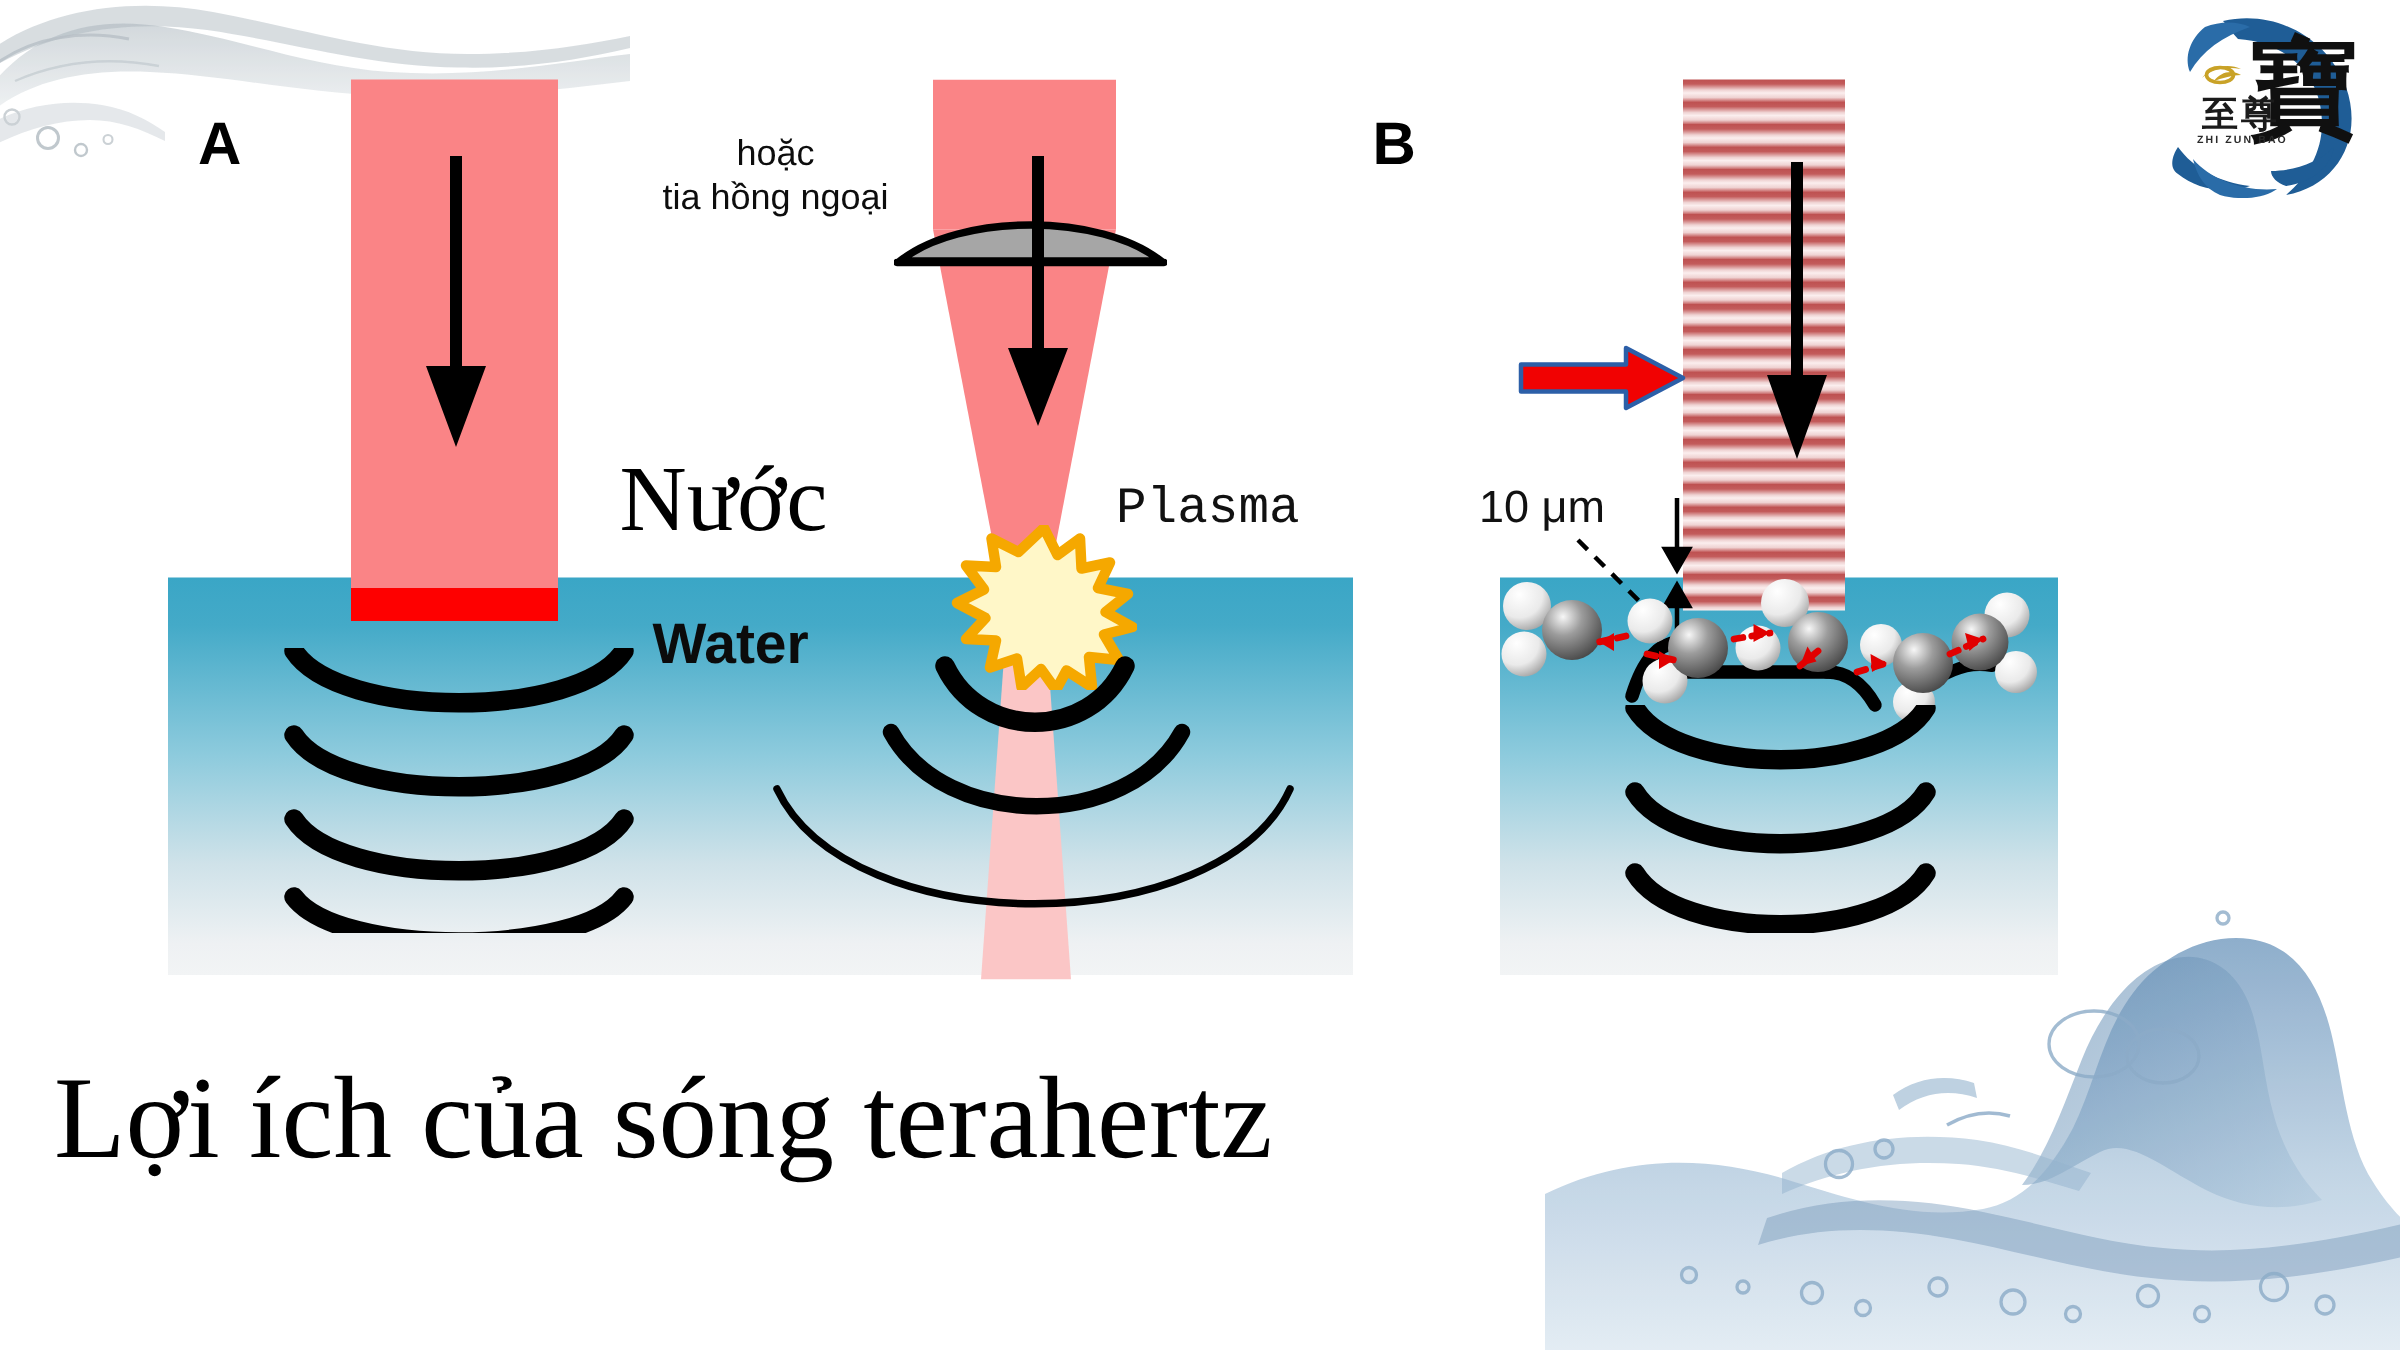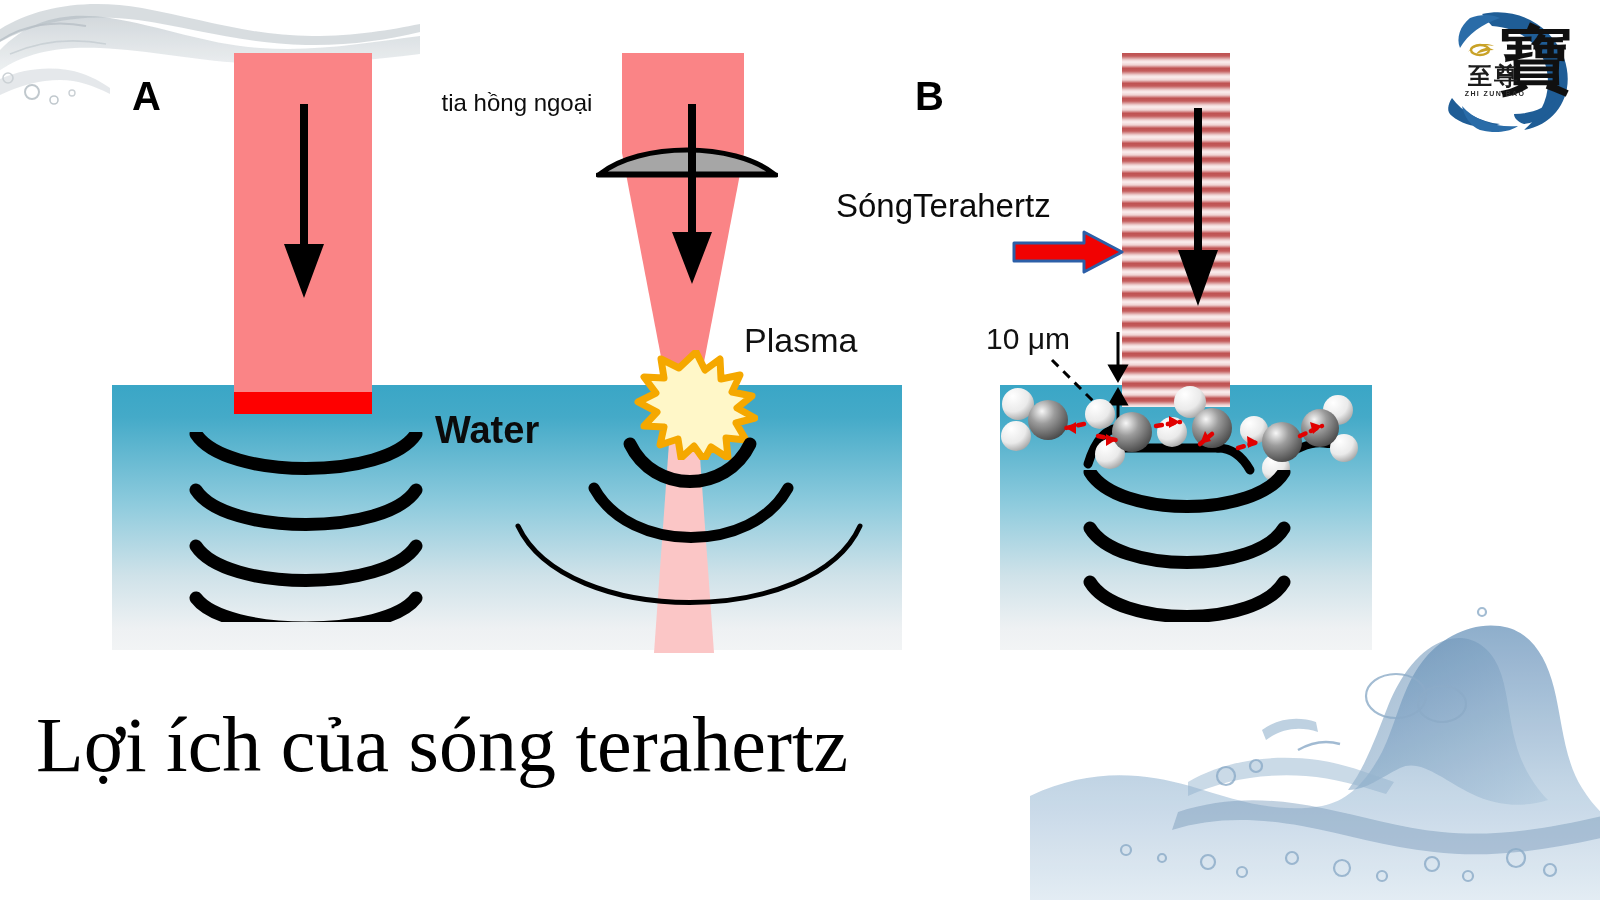"hoặc" div { html: none -> <div>hoặc</div> }
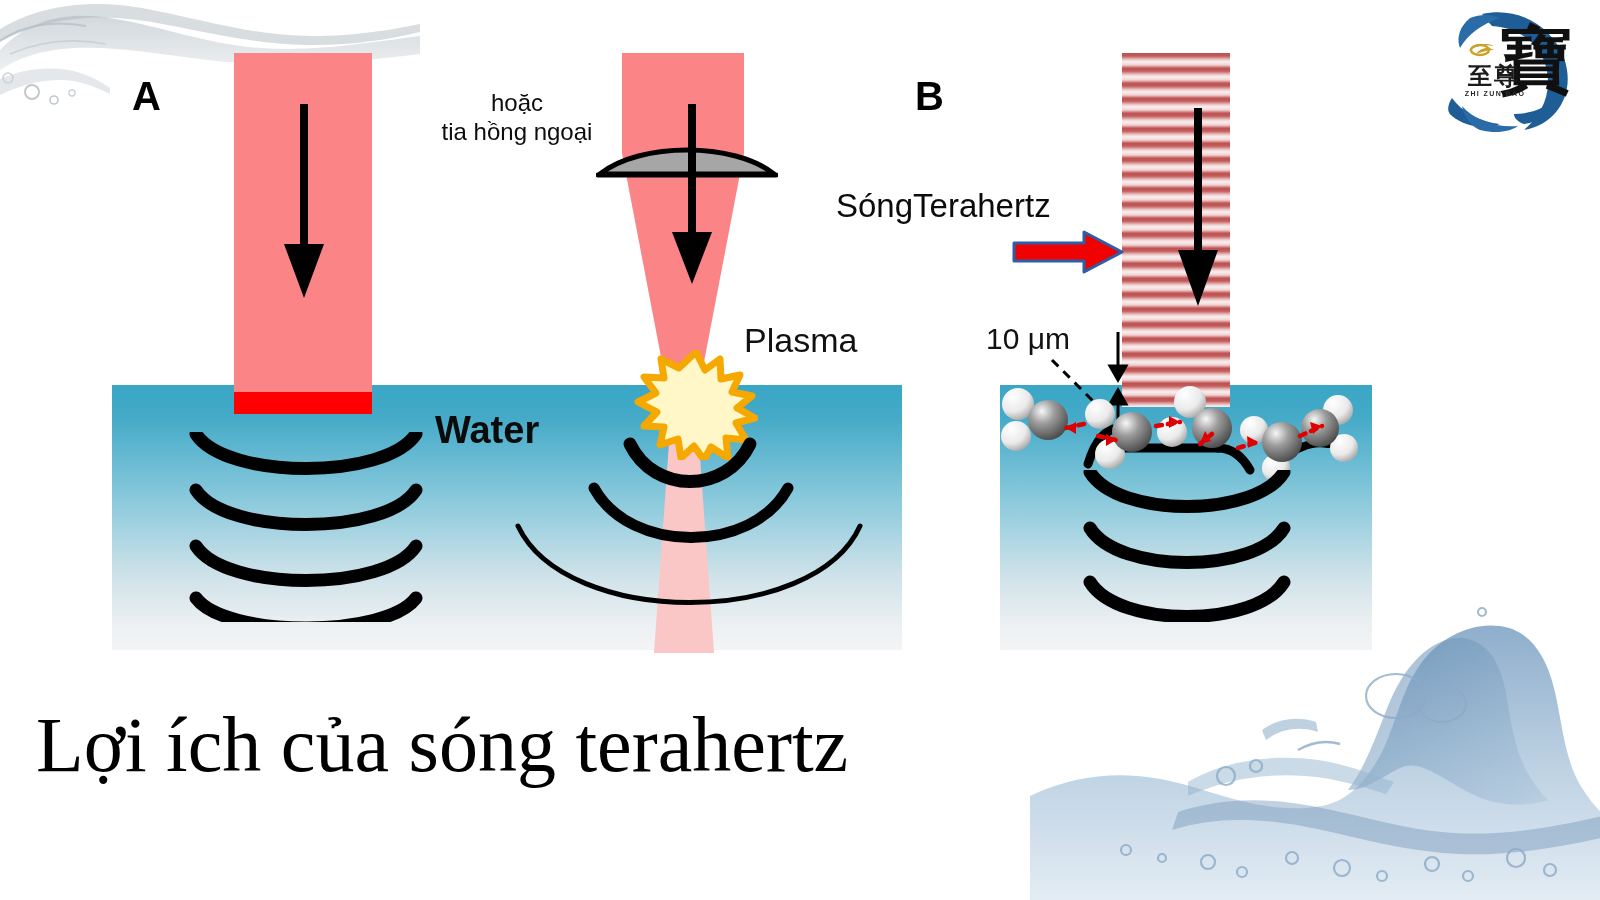"SóngTerahertz" div.abs { html: <div>SóngTerahertz</div> -> none }
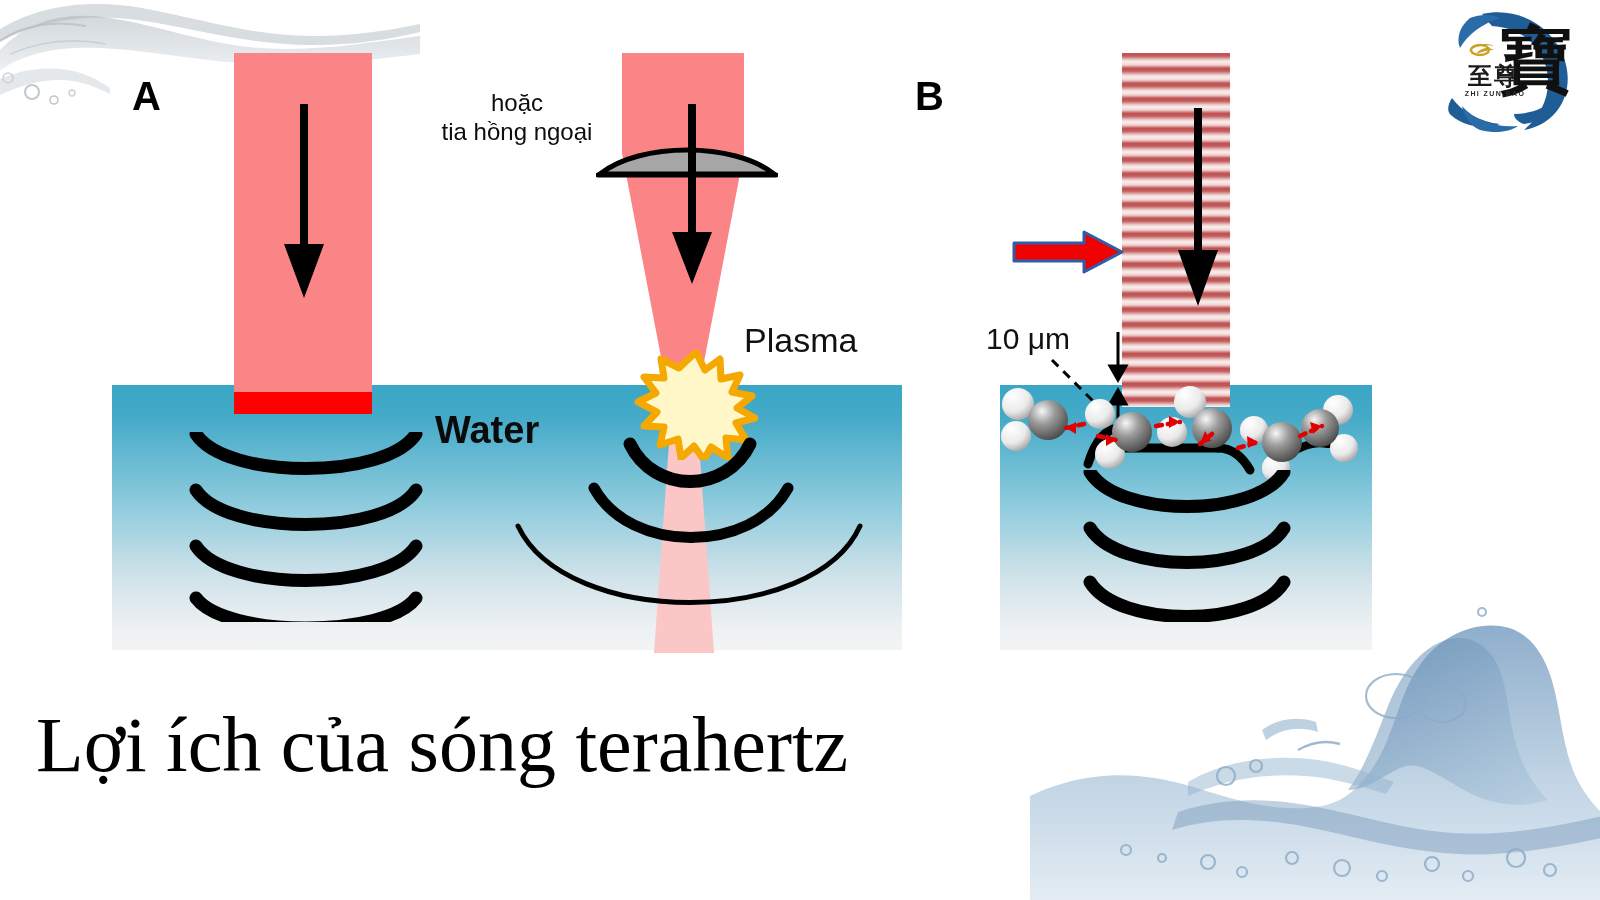"Nước" div.abs { html: none -> <div>Nước</div> }
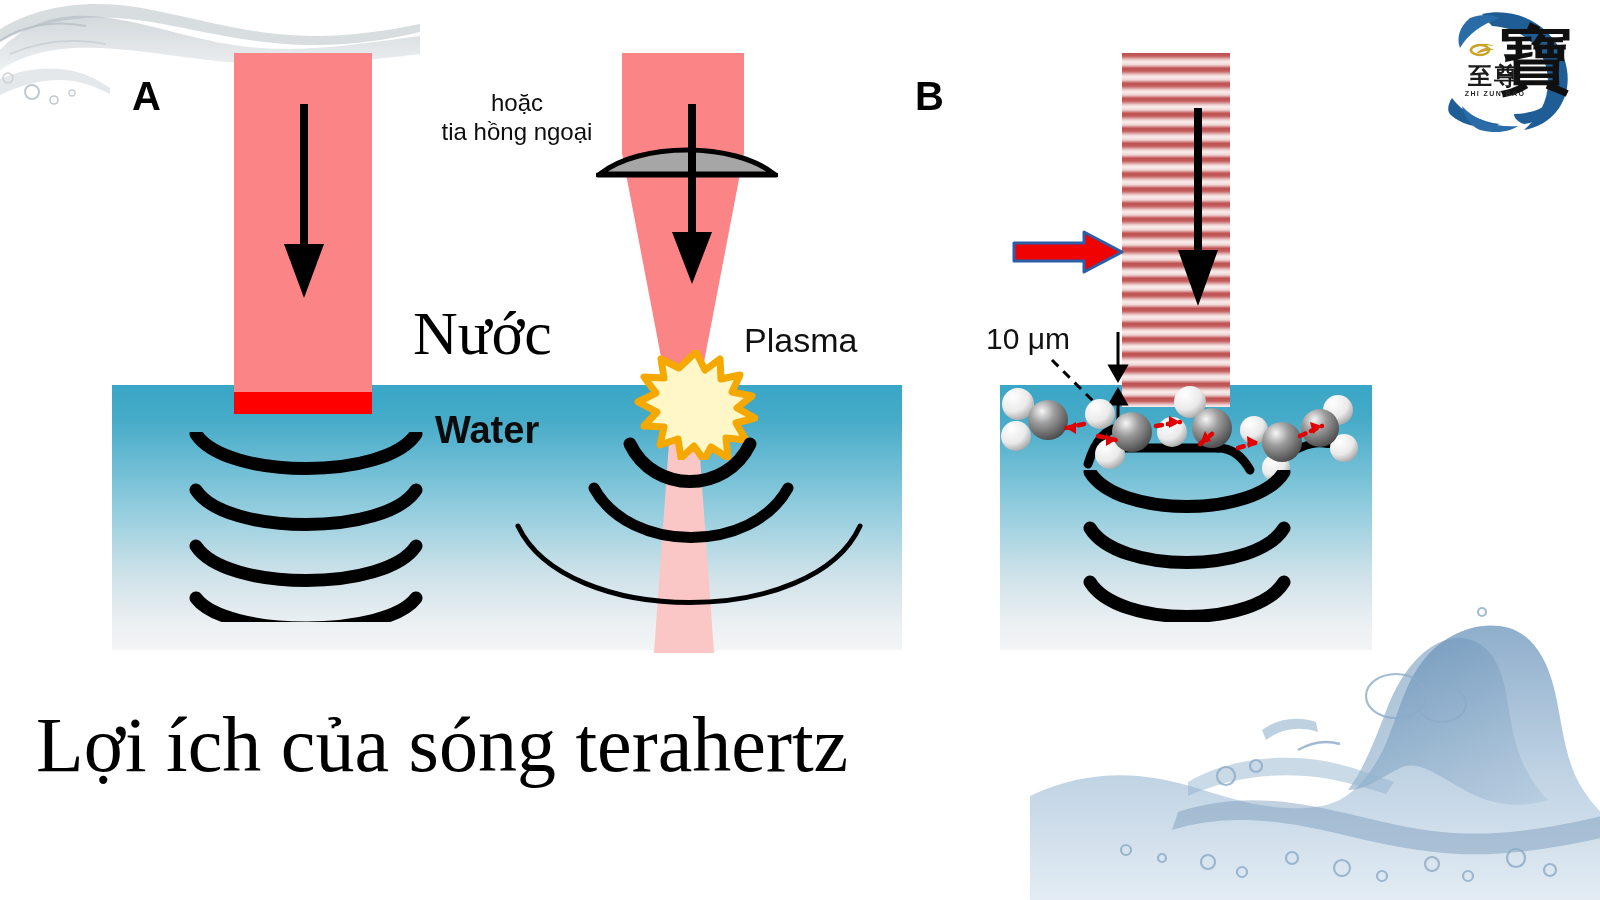"Plasma" .lblPlasma { font-family: none -> Liberation Mono, monospace }
